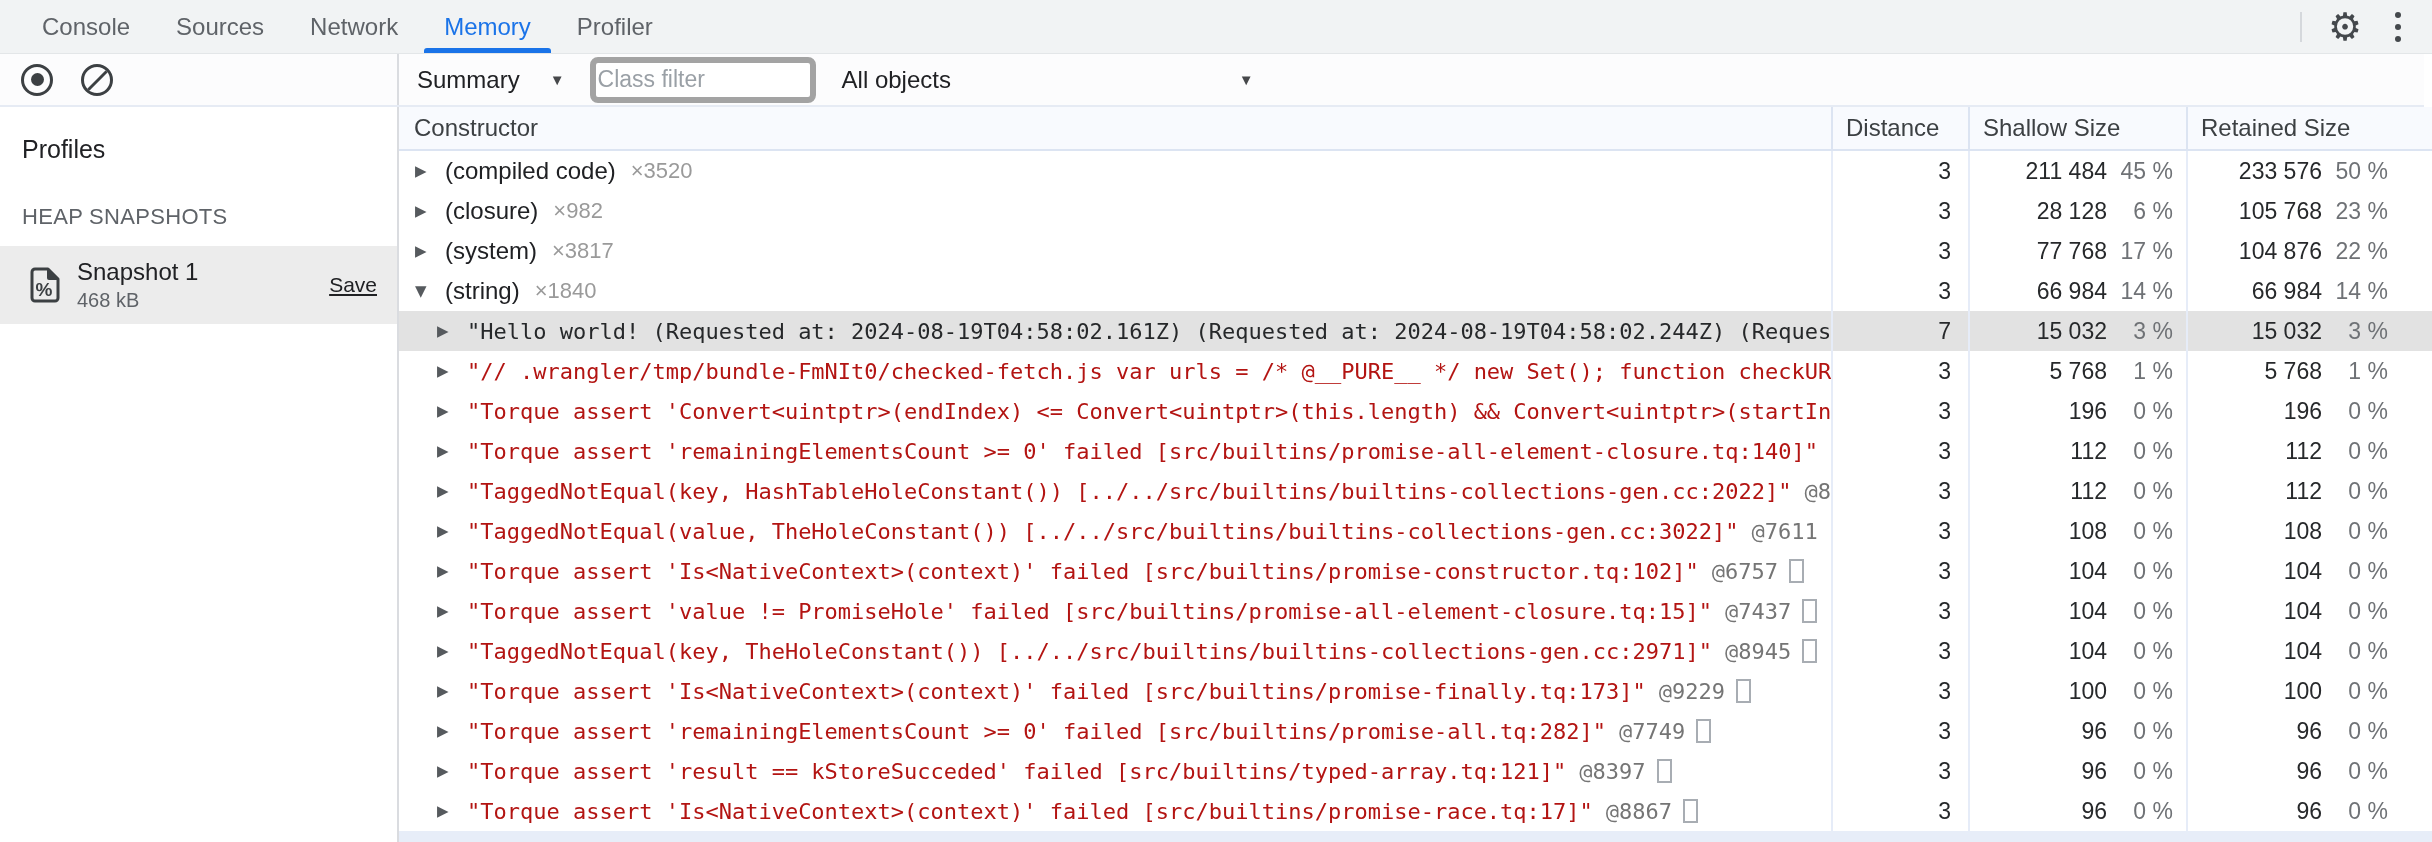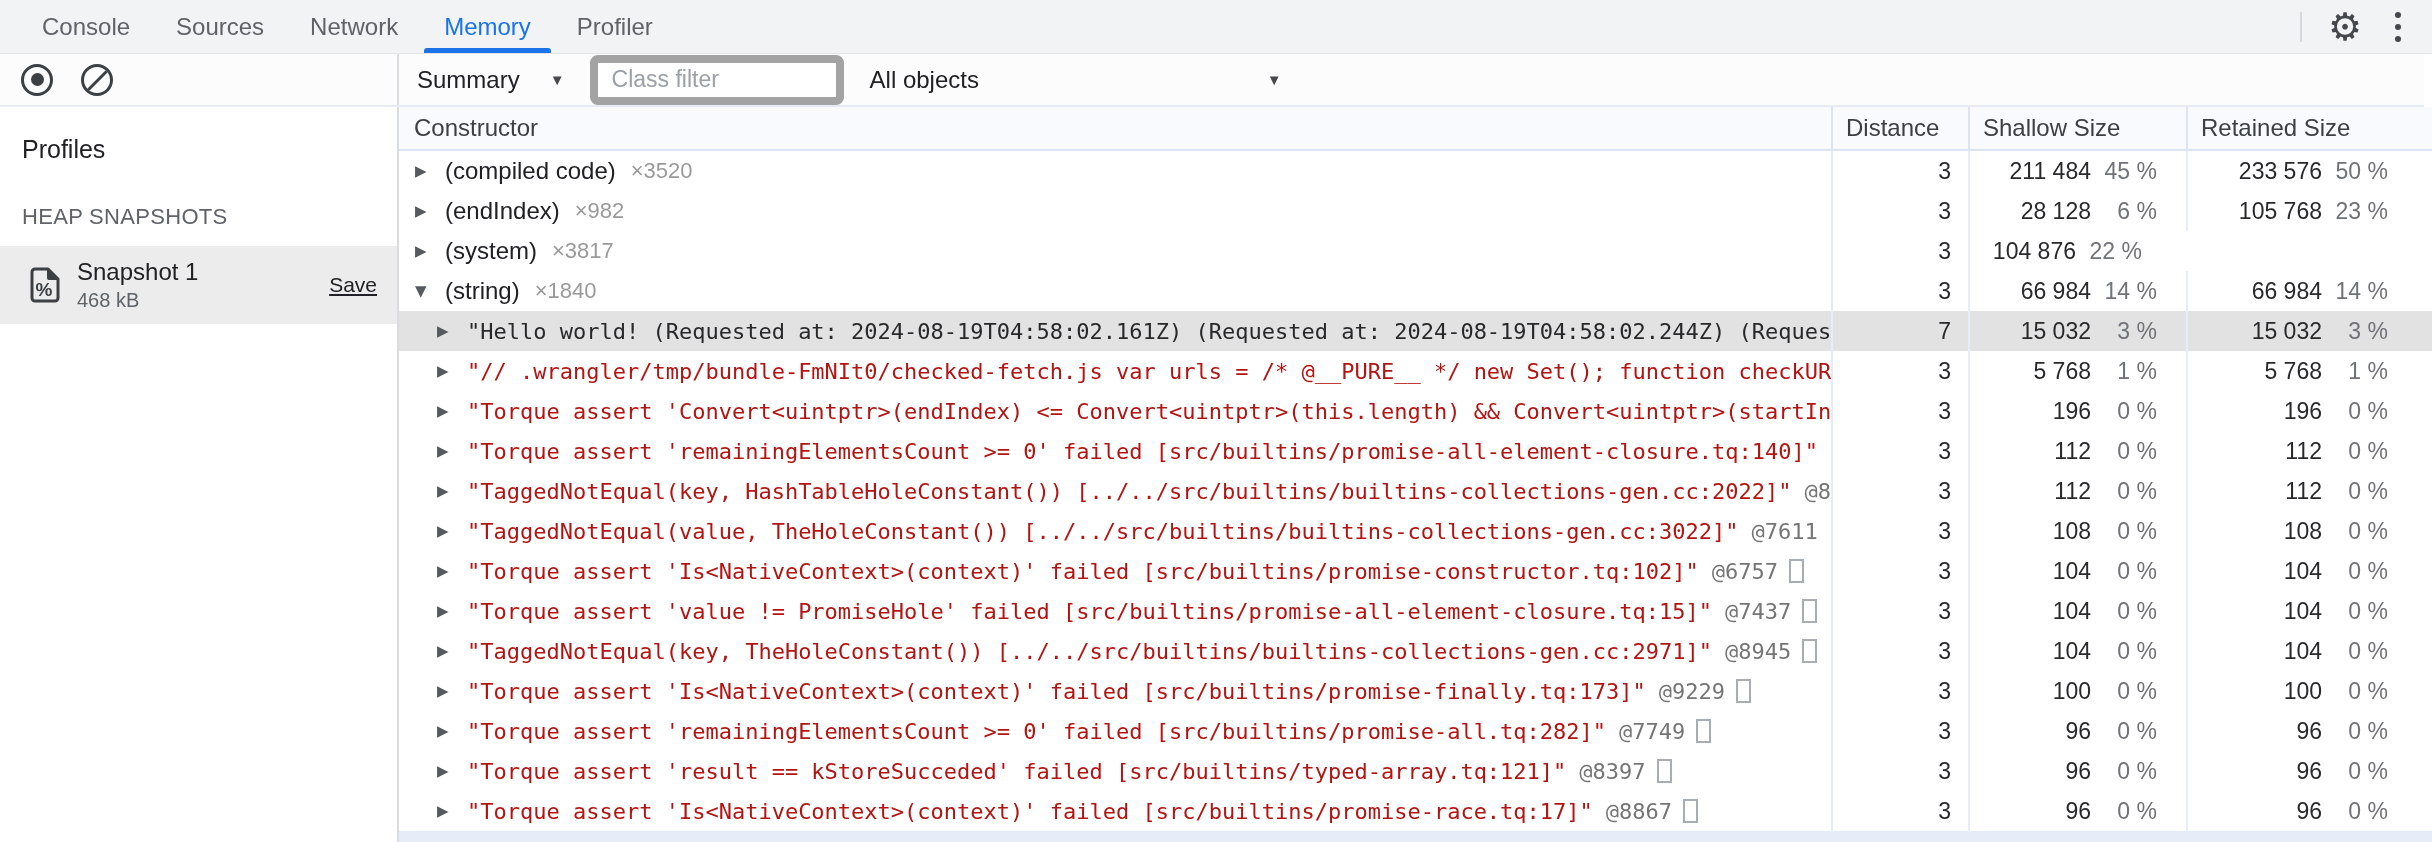"Class filter" .class-filter { border: 8px solid #a3a3a3 -> 6px solid #a3a3a3; padding: 0 14px -> 0 2px }
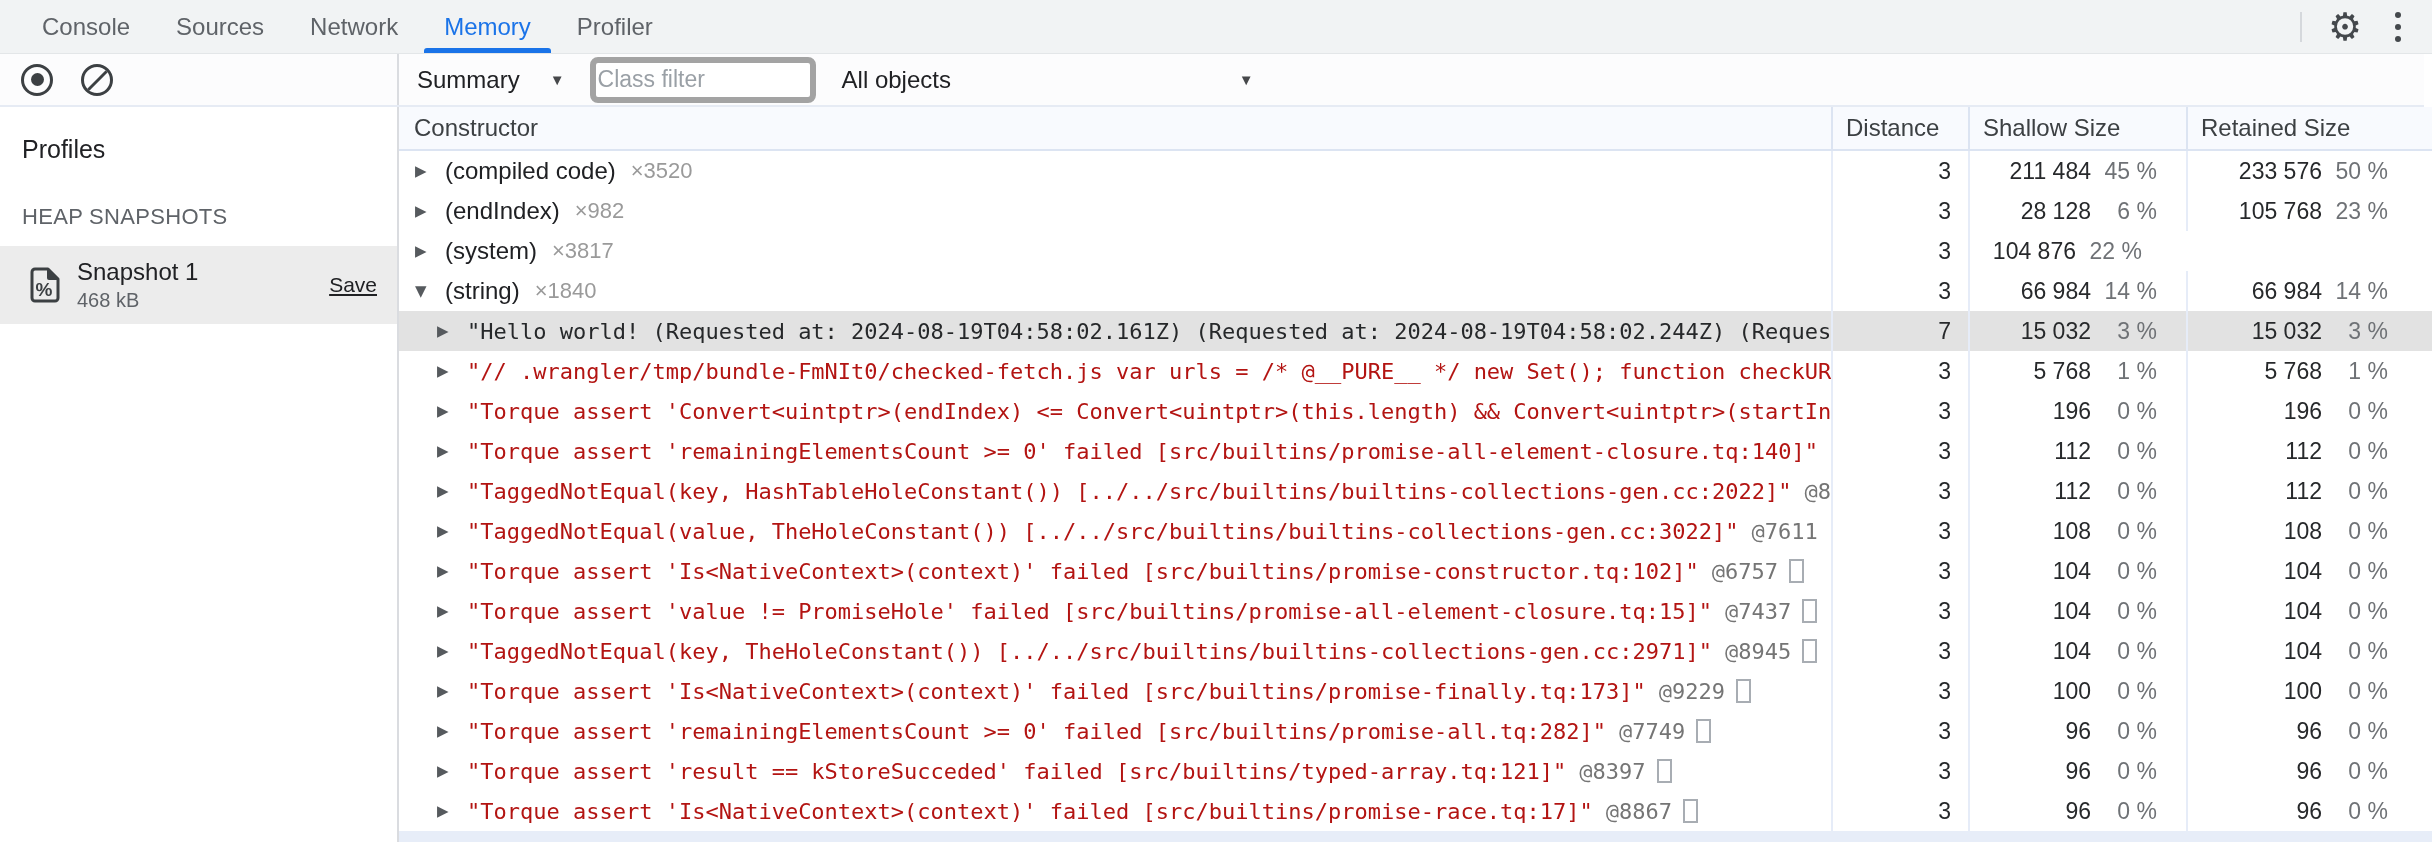"211 484" .c-shallow { padding-right: 29px -> 13px }
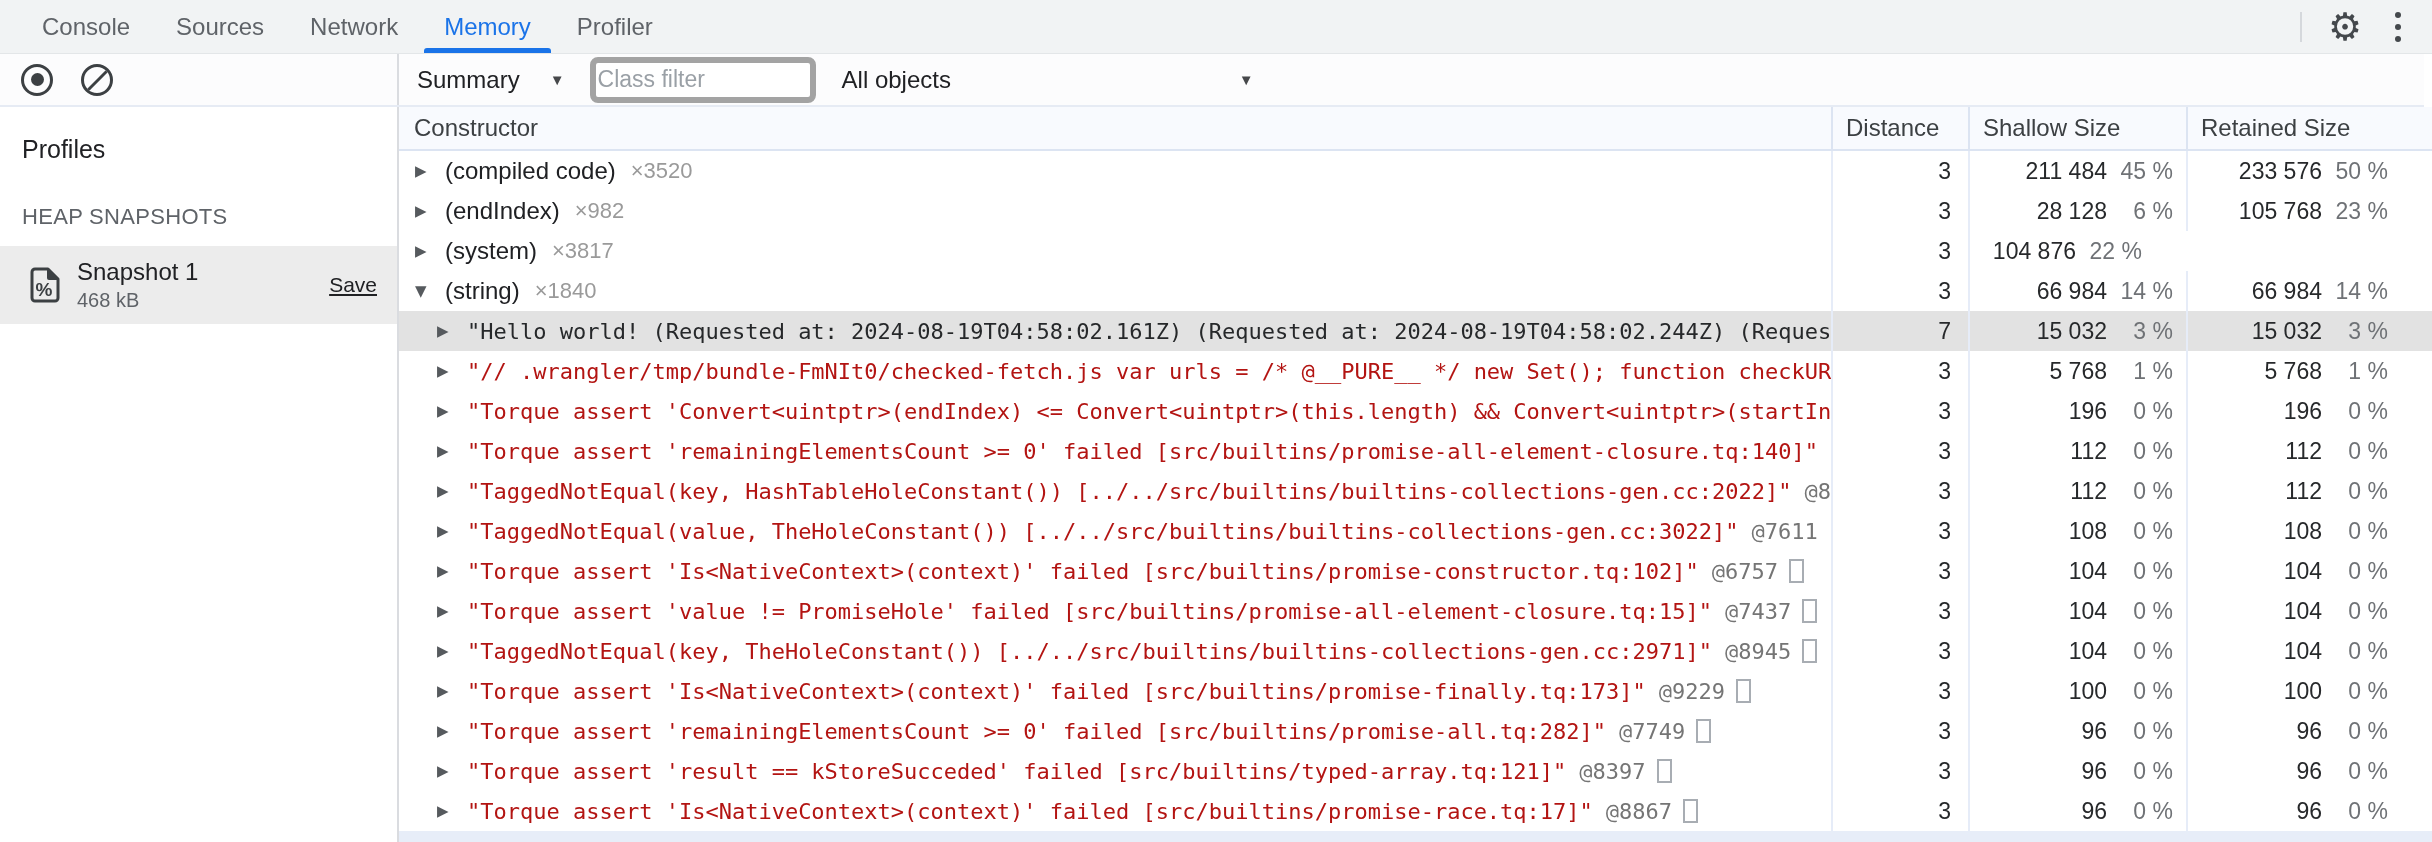"(endIndex)" span.cat-label { text: endIndex -> closure }
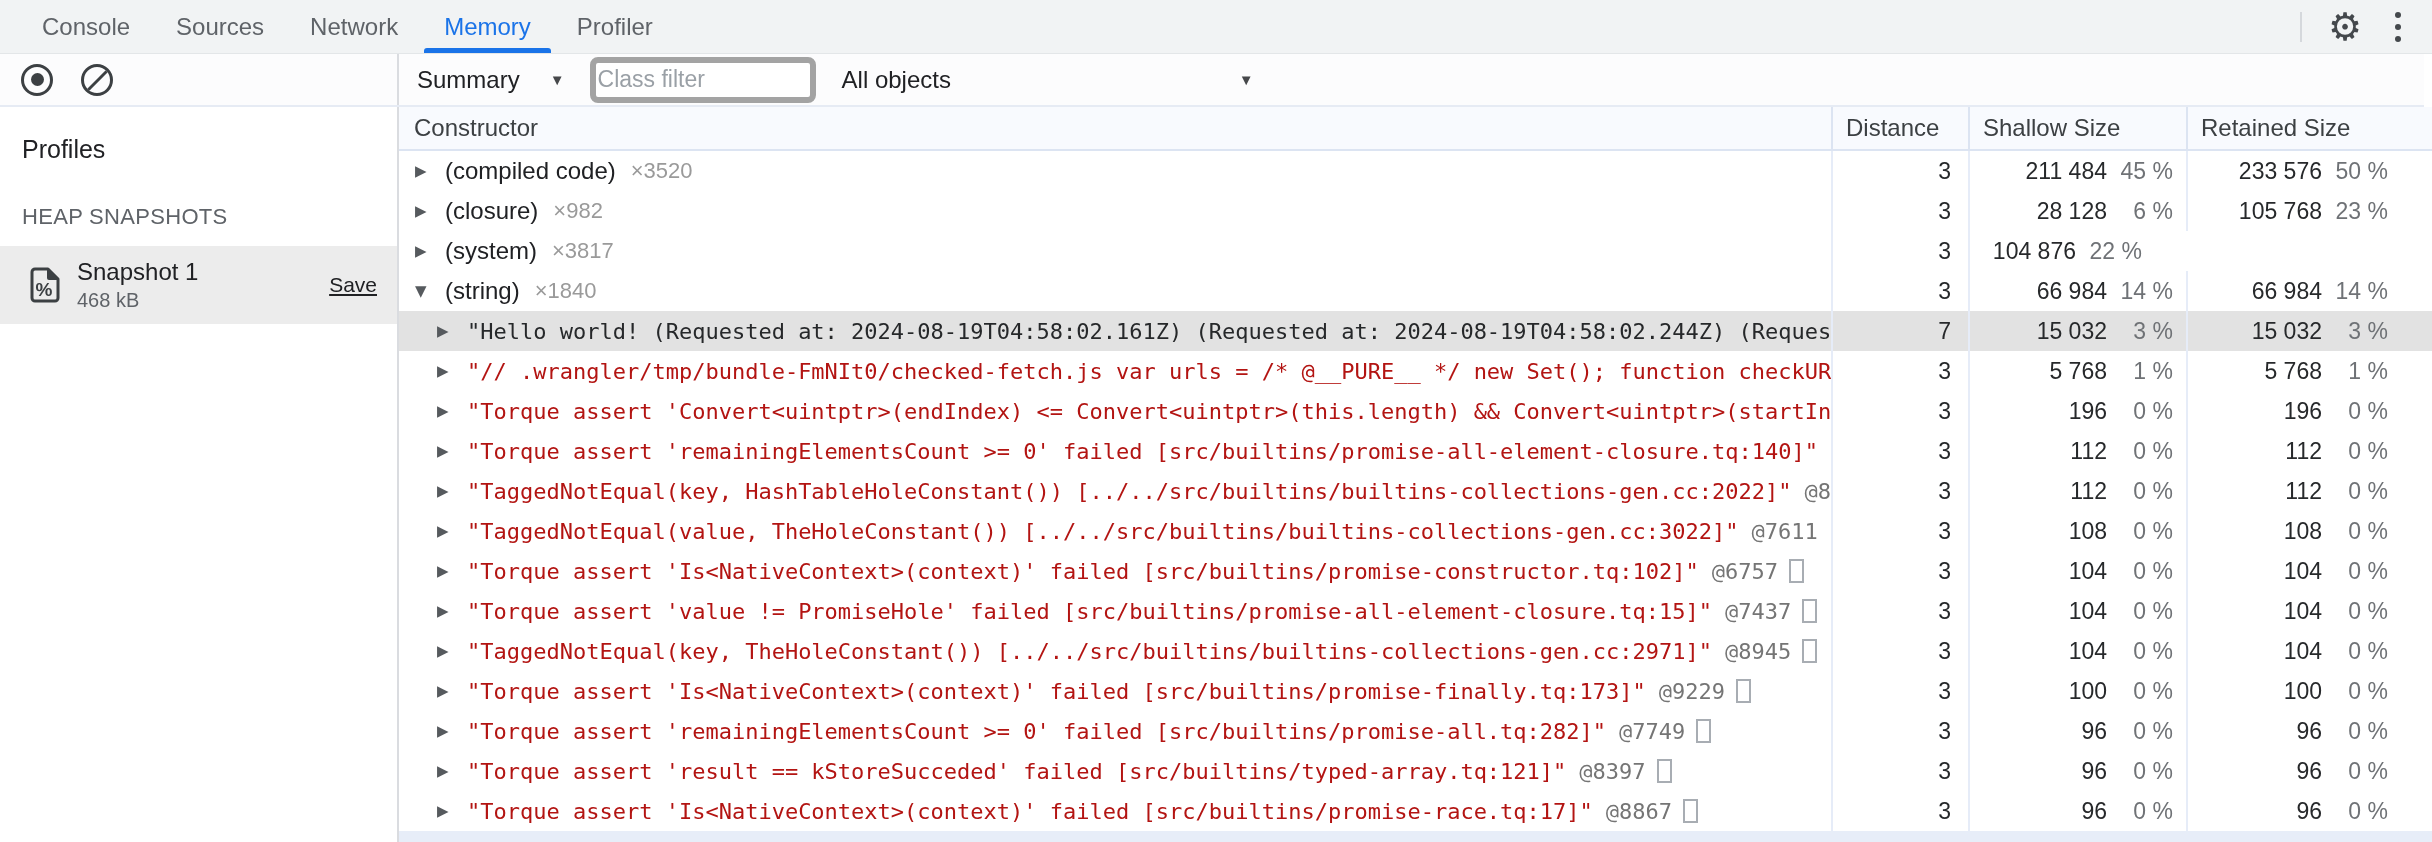"77 768" div.cell { html: none -> <div> <span>77 768</span> <span>17 %</span> </div> }
